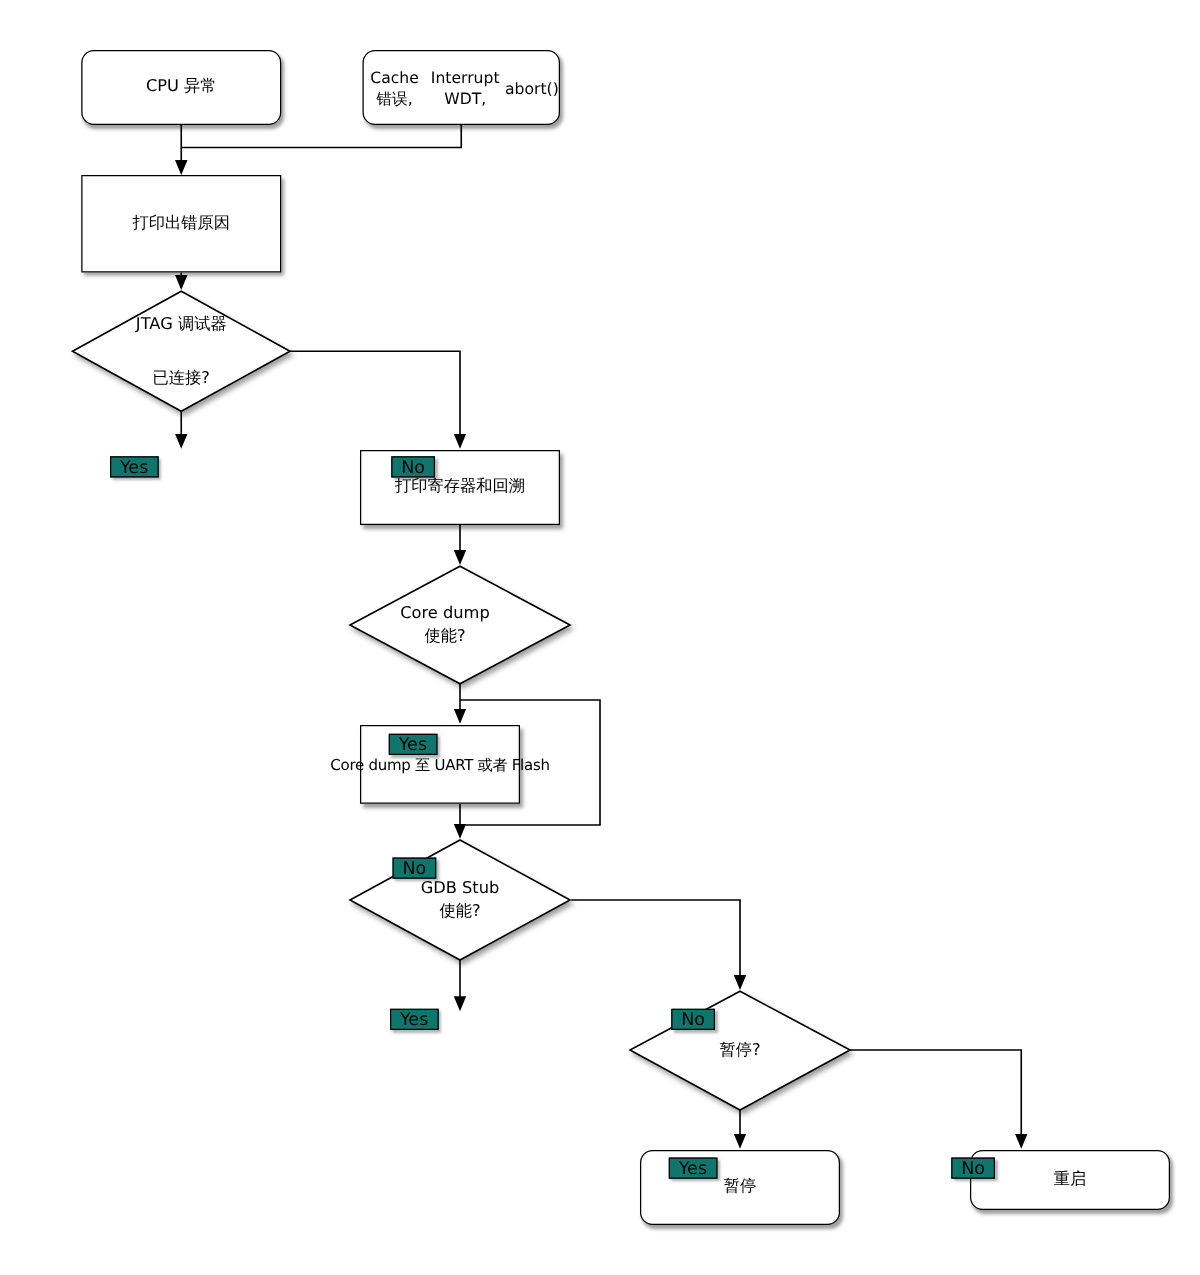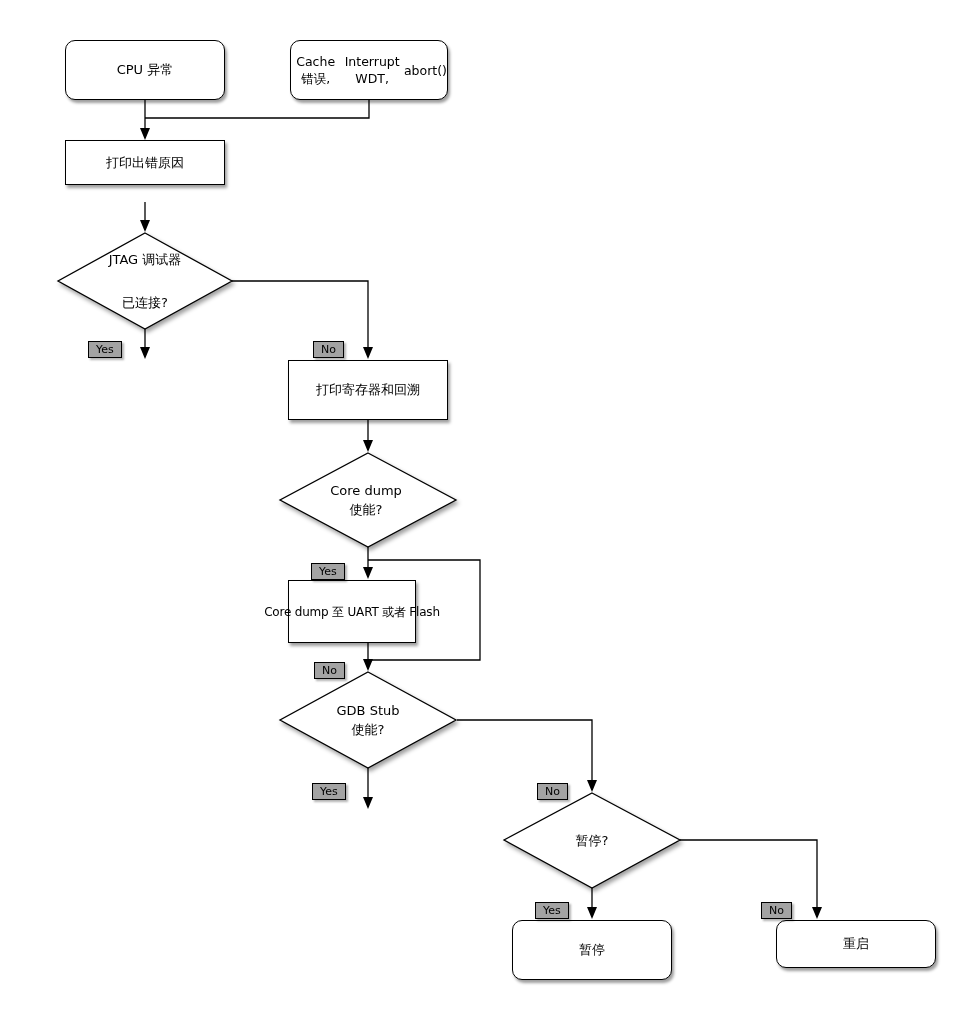"打印出错原因" div.node { height: 45px -> 78px }
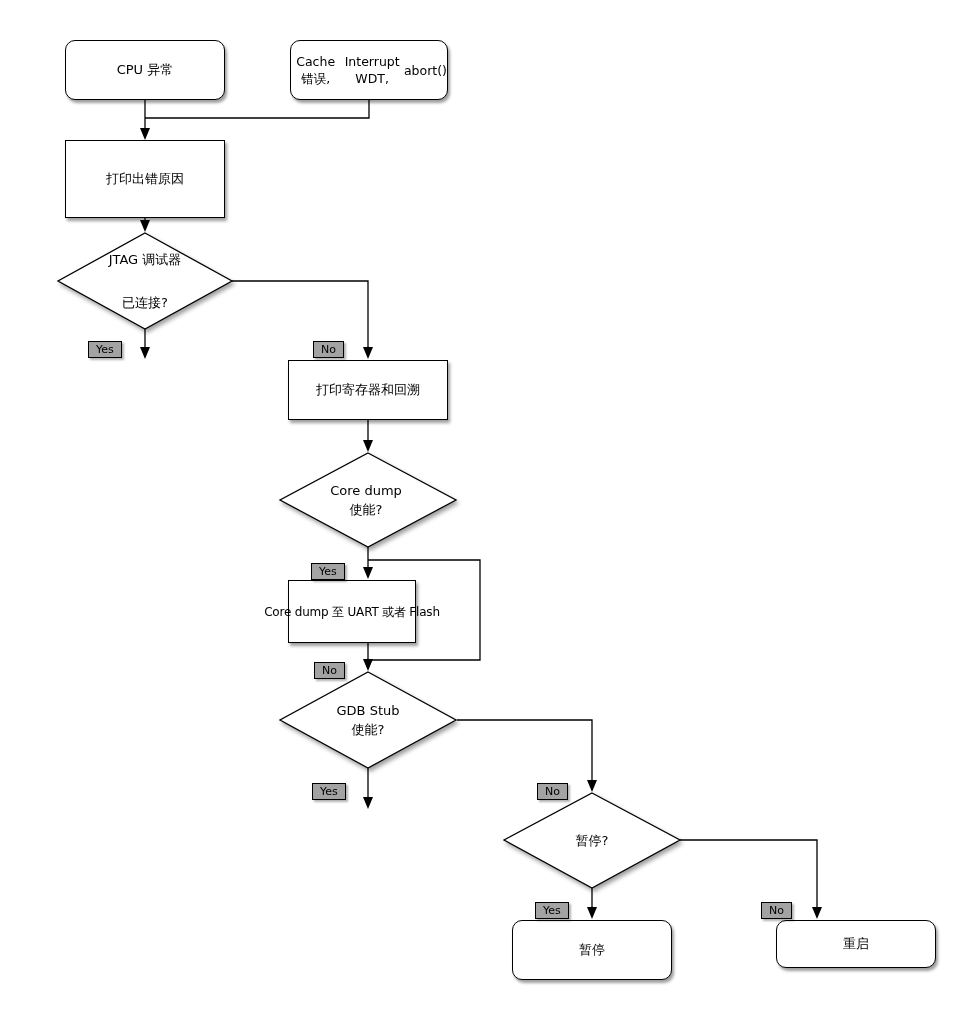"Yes" .elabel { background: #a3a3a3 -> #0f766e; font-size: 11px -> 14px; margin-top: none -> 24px }
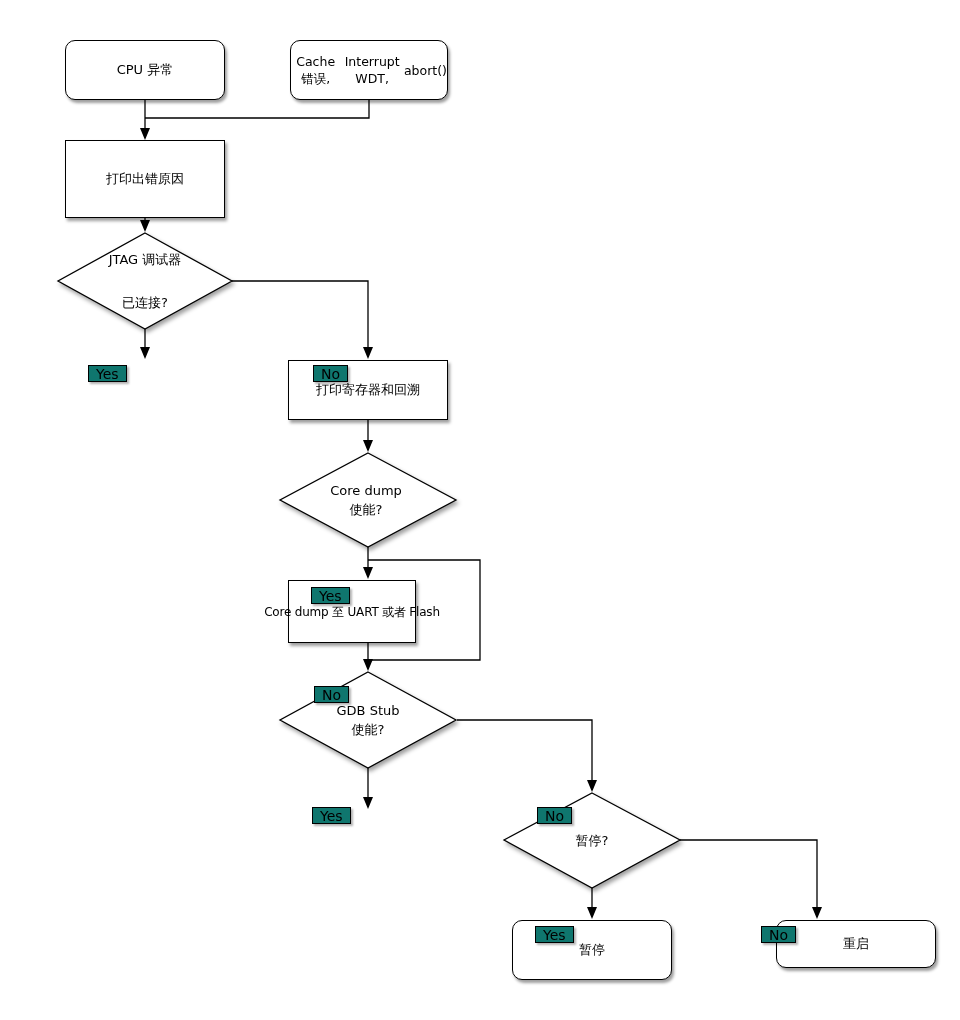"Core dump" div.dtext { left: 278px -> 268px }
